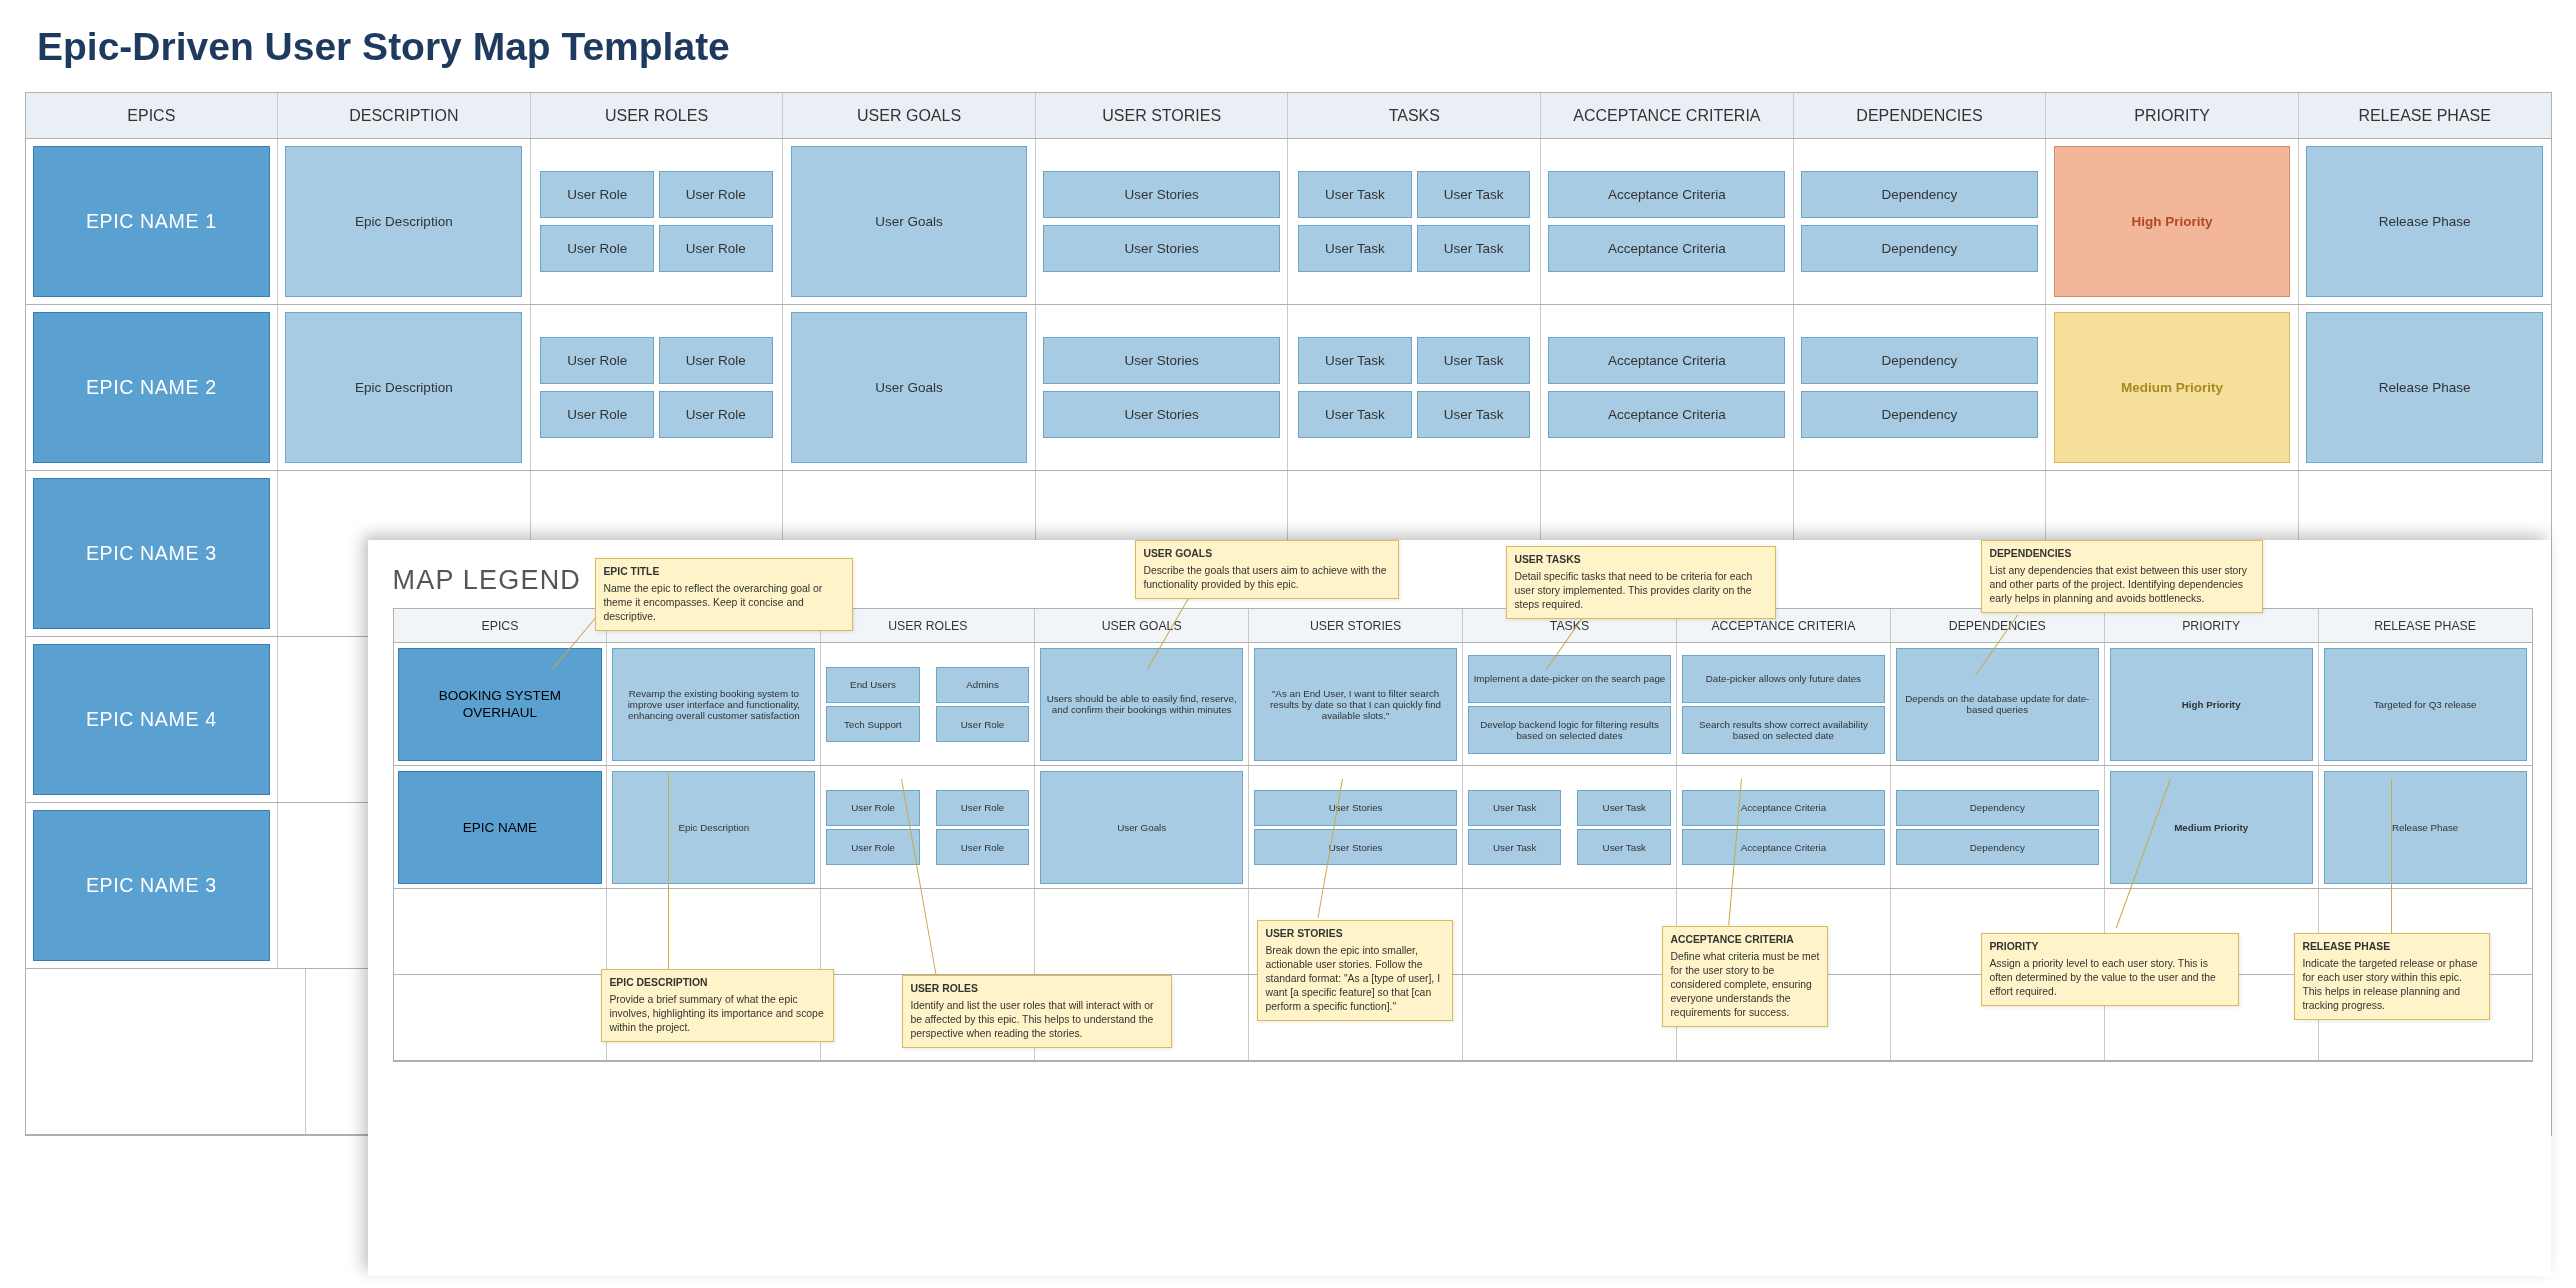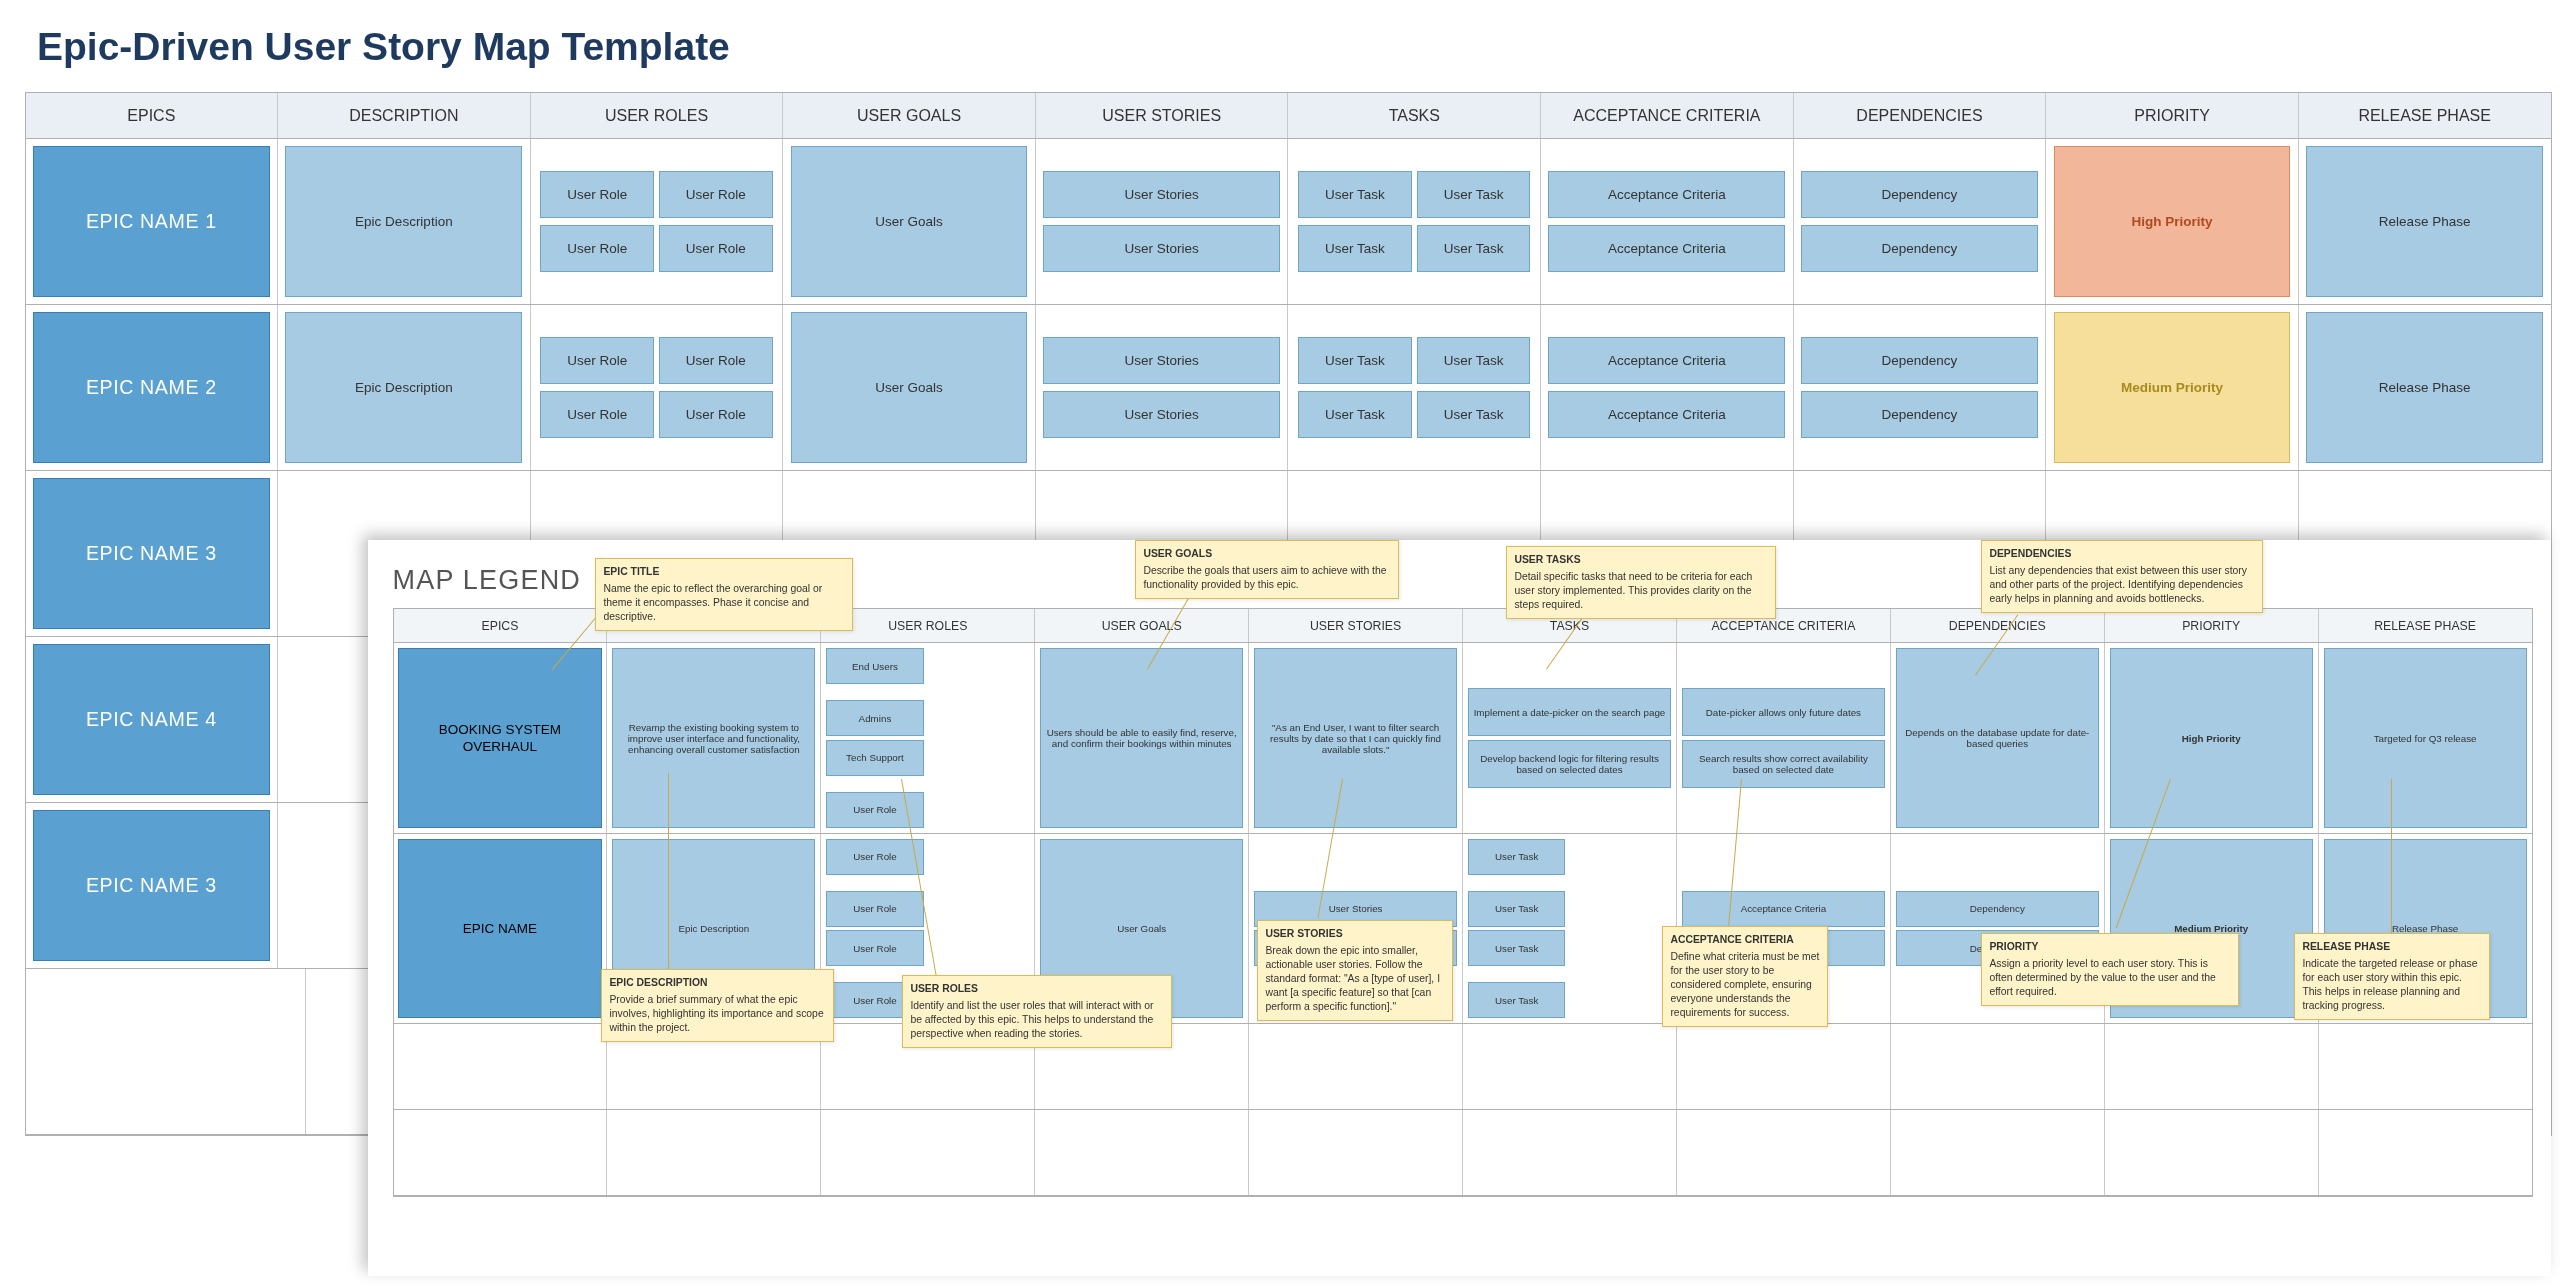"Name the epic to reflect" div { text: Phase -> Keep }
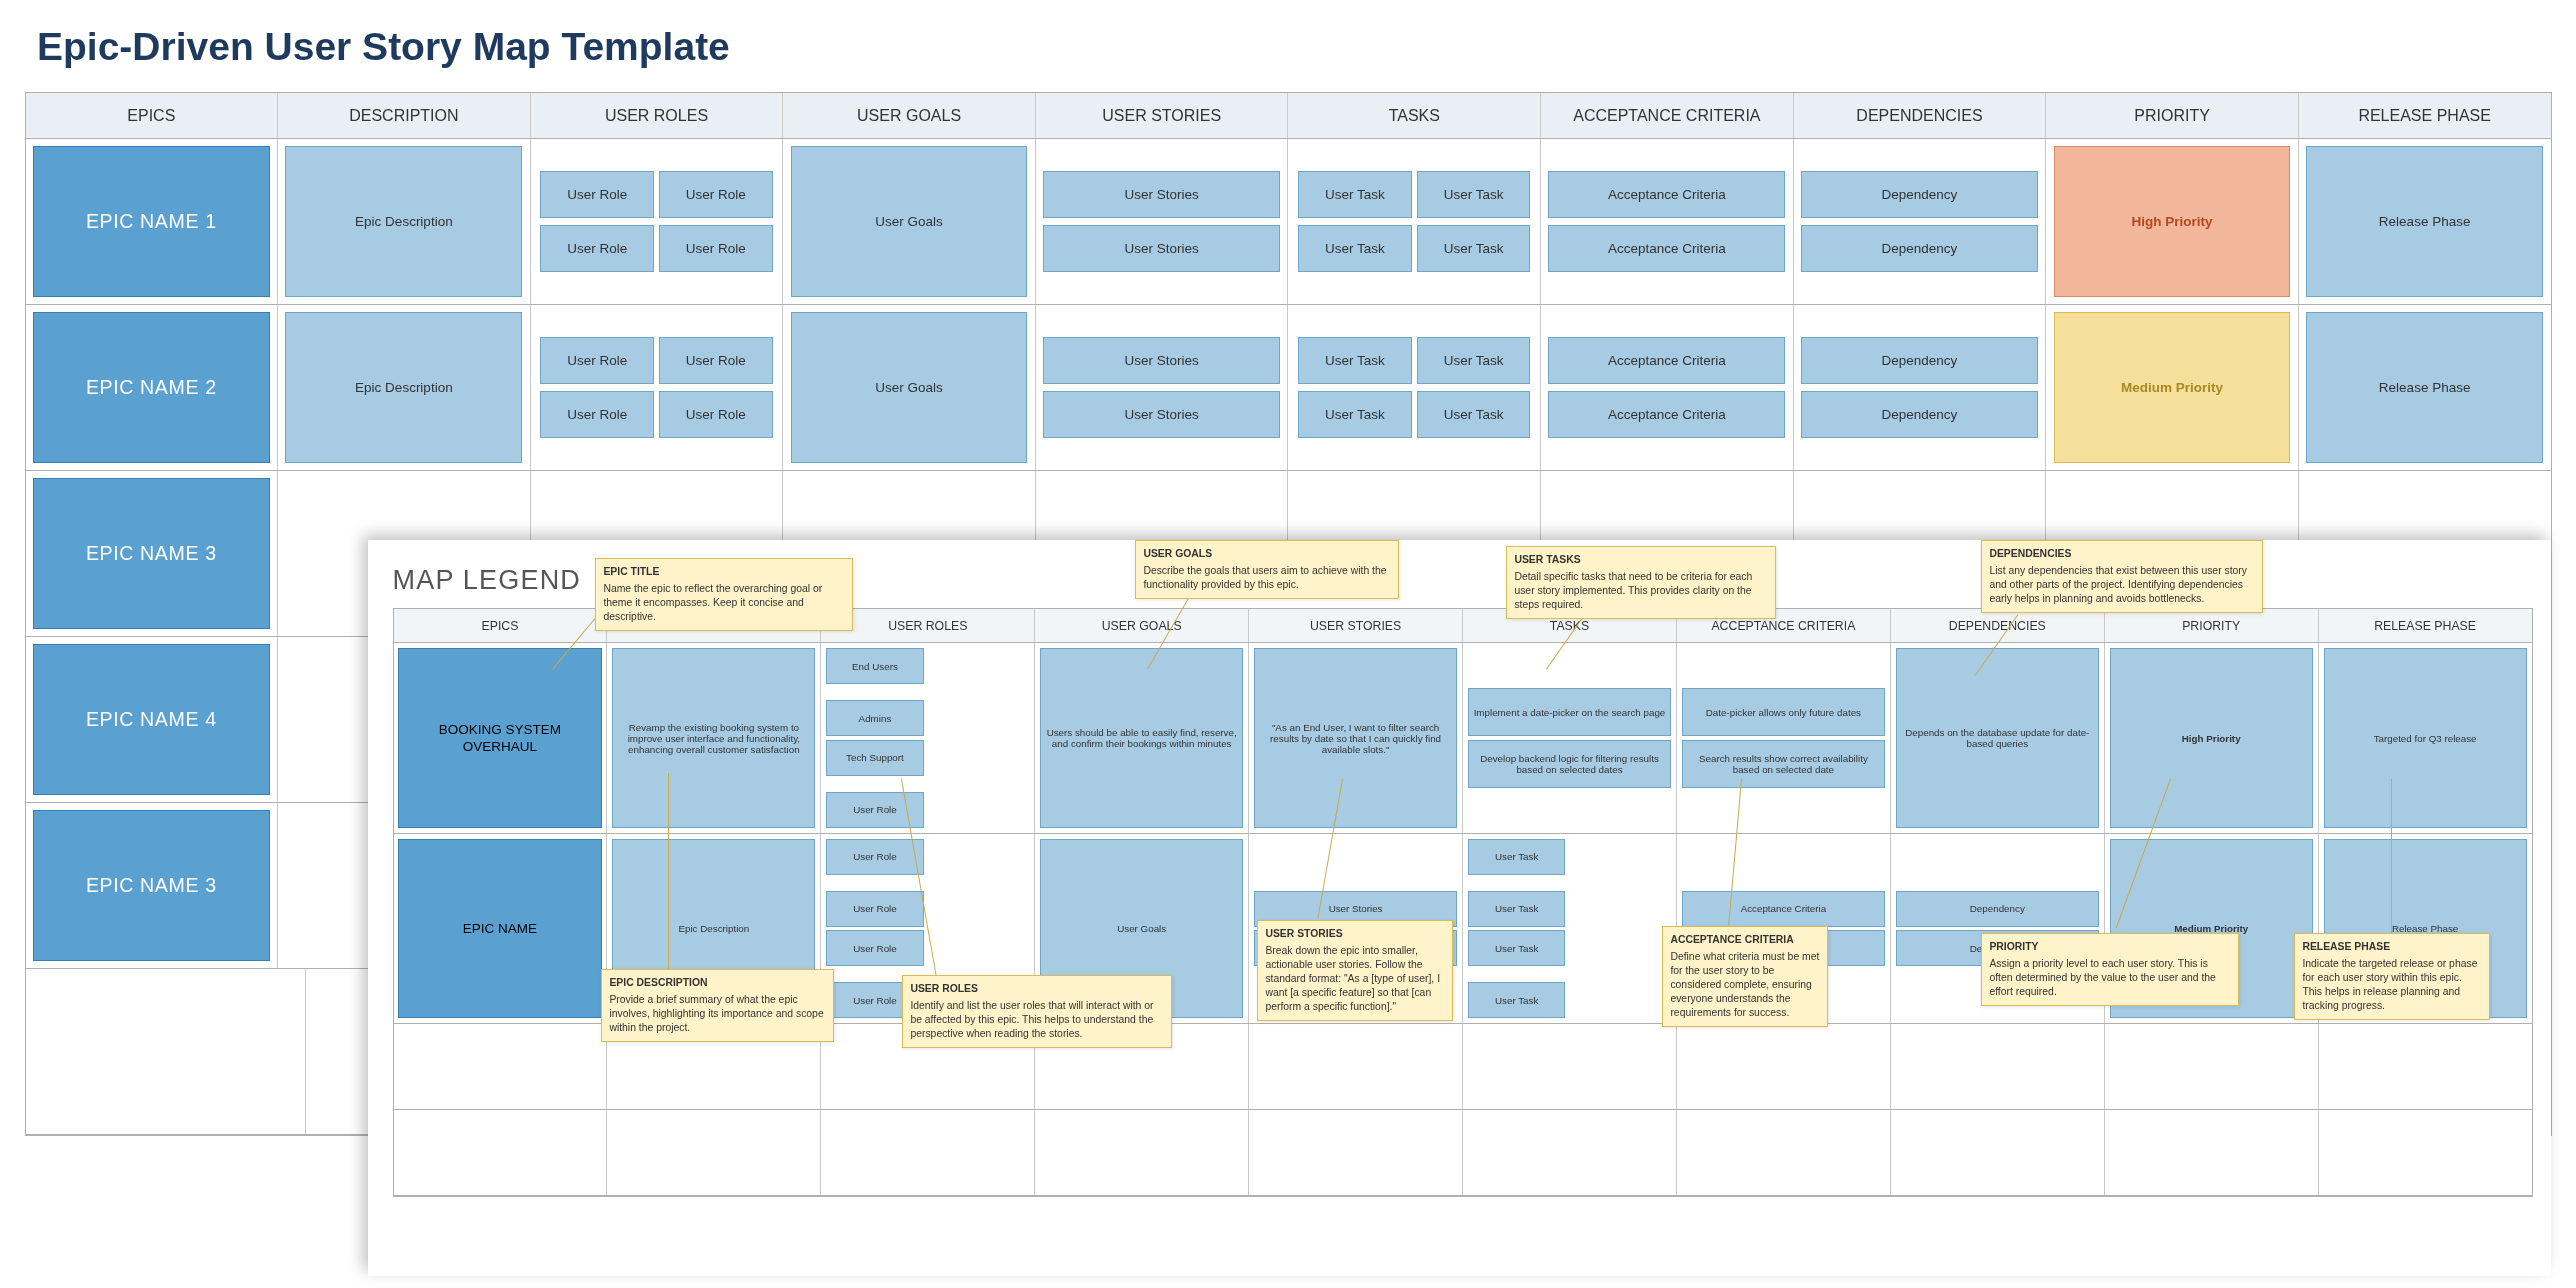"End Users" .ov-pair { flex-direction: column -> none }
